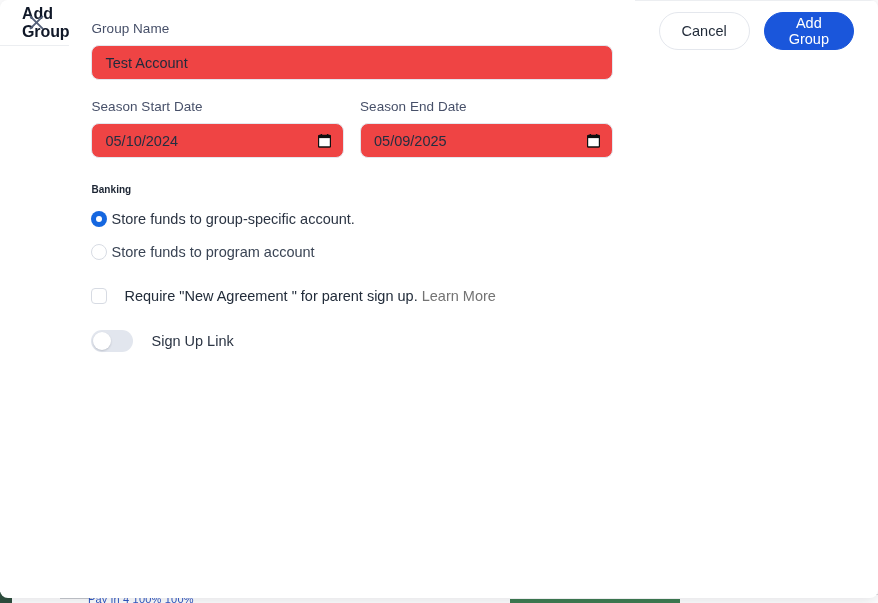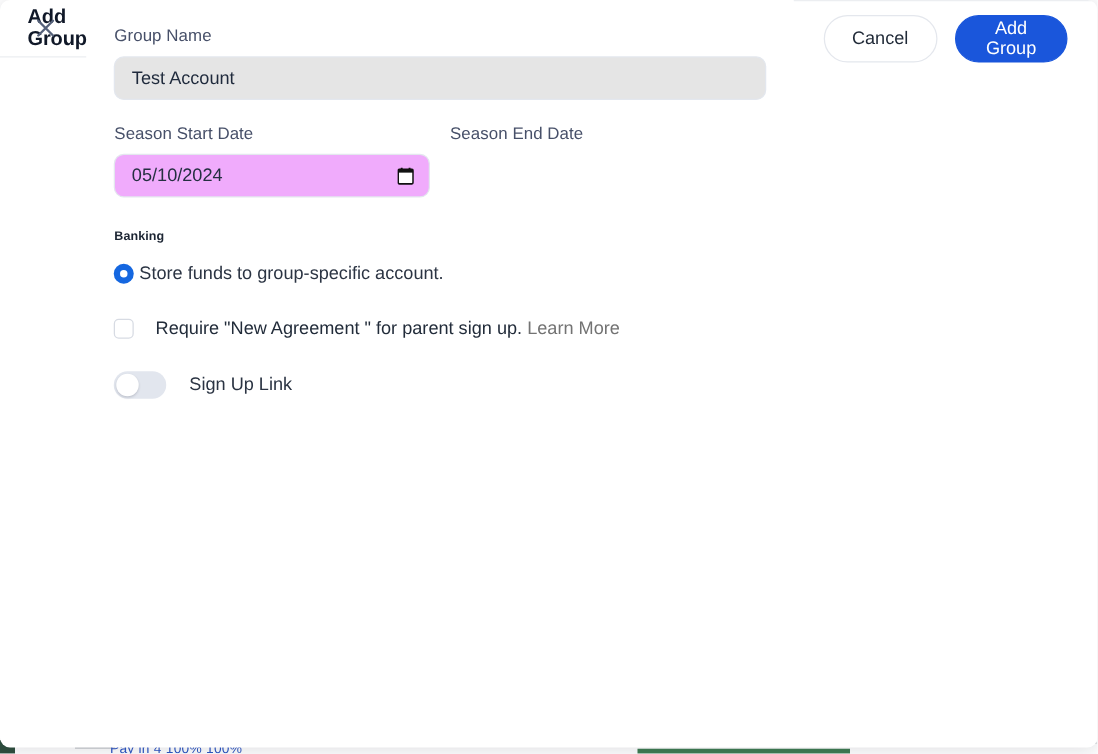"Test Account" .text-input { background: #e5e5e5 -> #ef4444 }
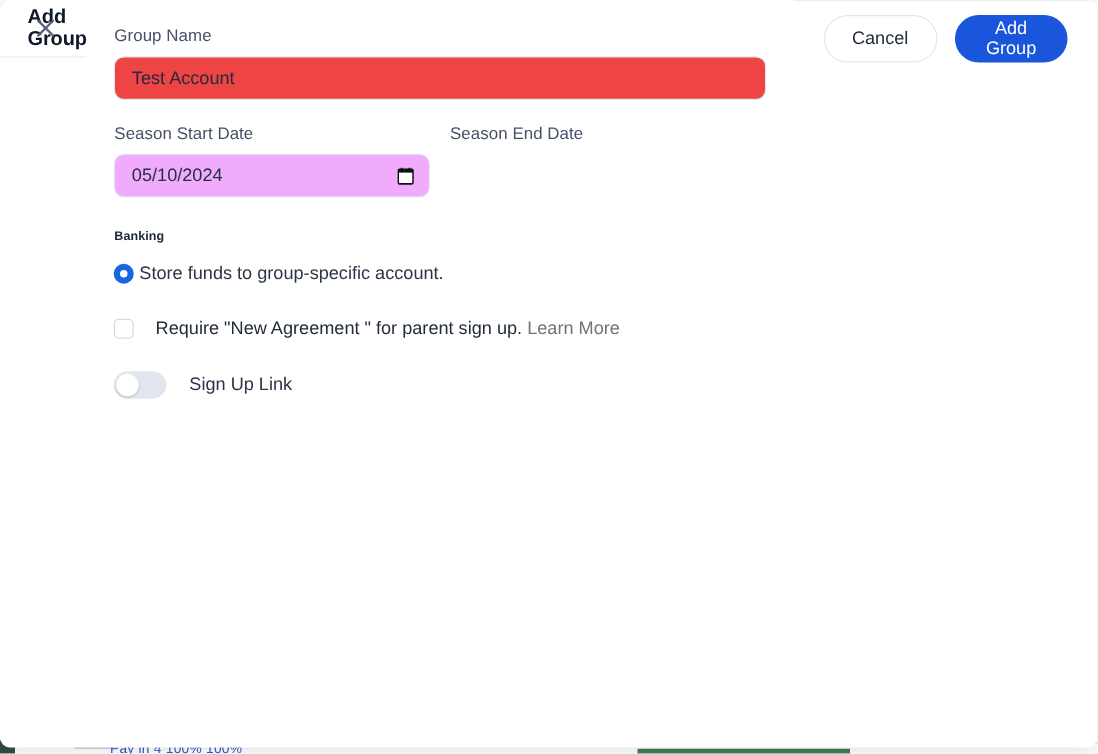"05/10/2024" .date-input { background: #f0abfc -> #ef4444 }
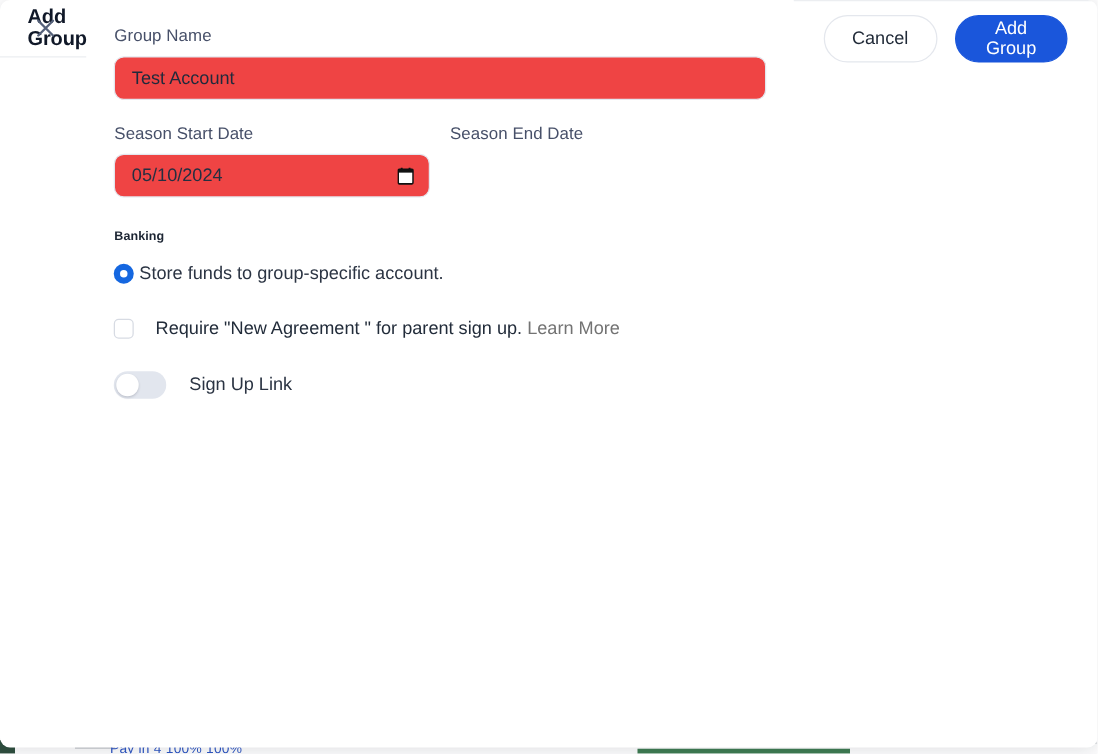"05/09/2025" div.date-input { html: none -> <div> <span>05/09/2025</span> <svg> <rect></rect> <rect></rect> <rect></rect> <rect></rect> </svg> </div> }
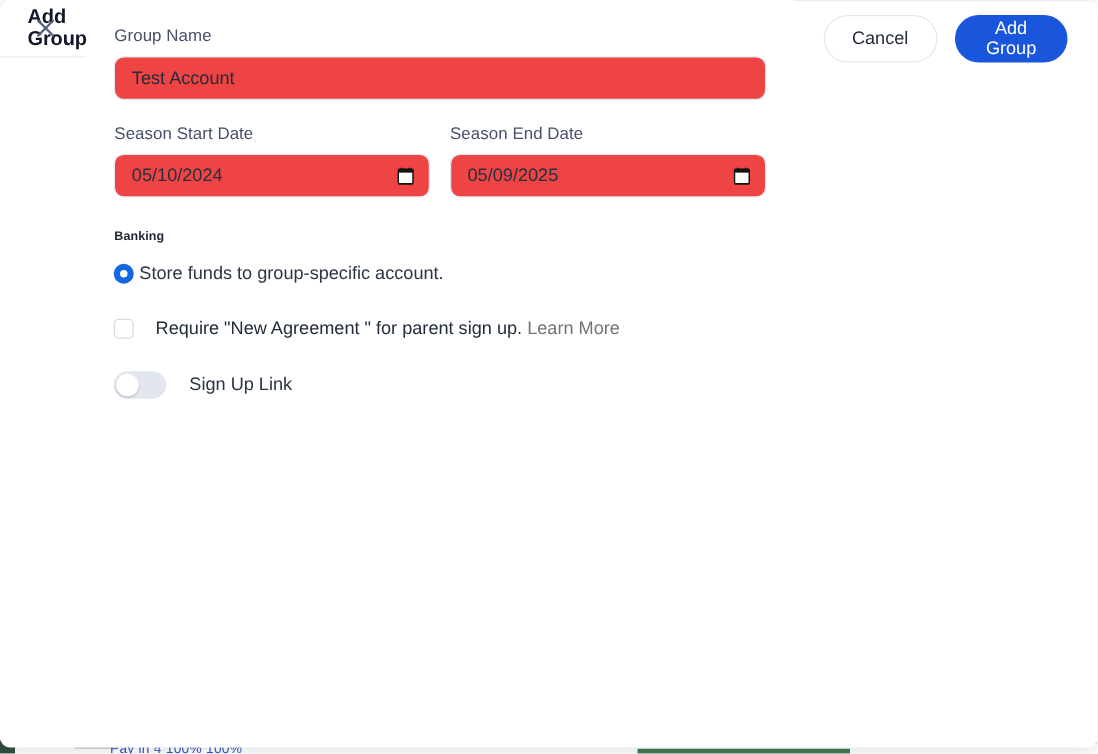"Store funds to program account" div.radio-row { html: none -> <div> <span></span> <span>Store funds to program account</span> </div> }
